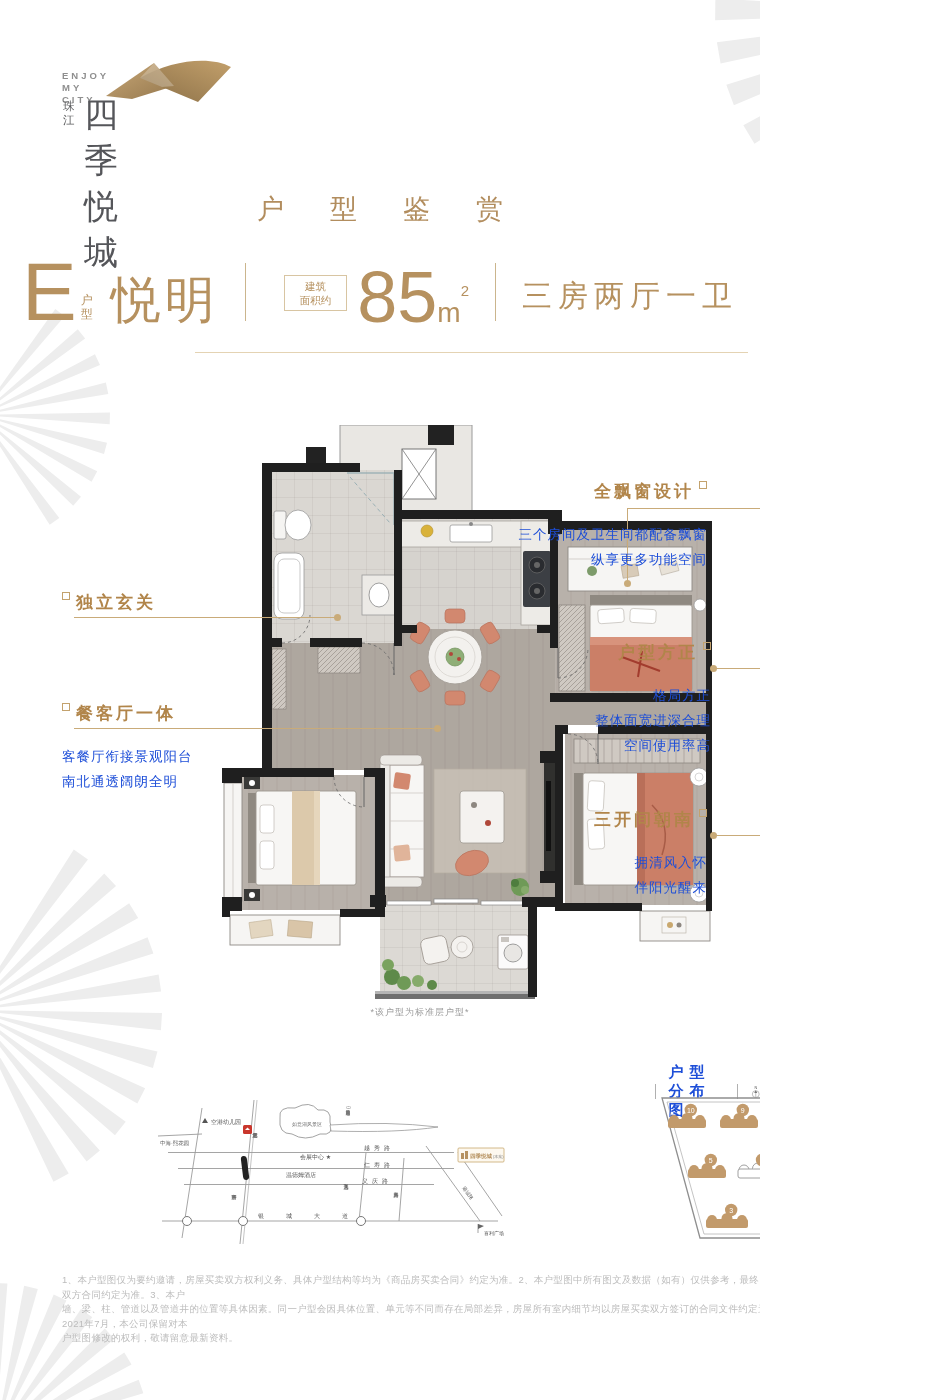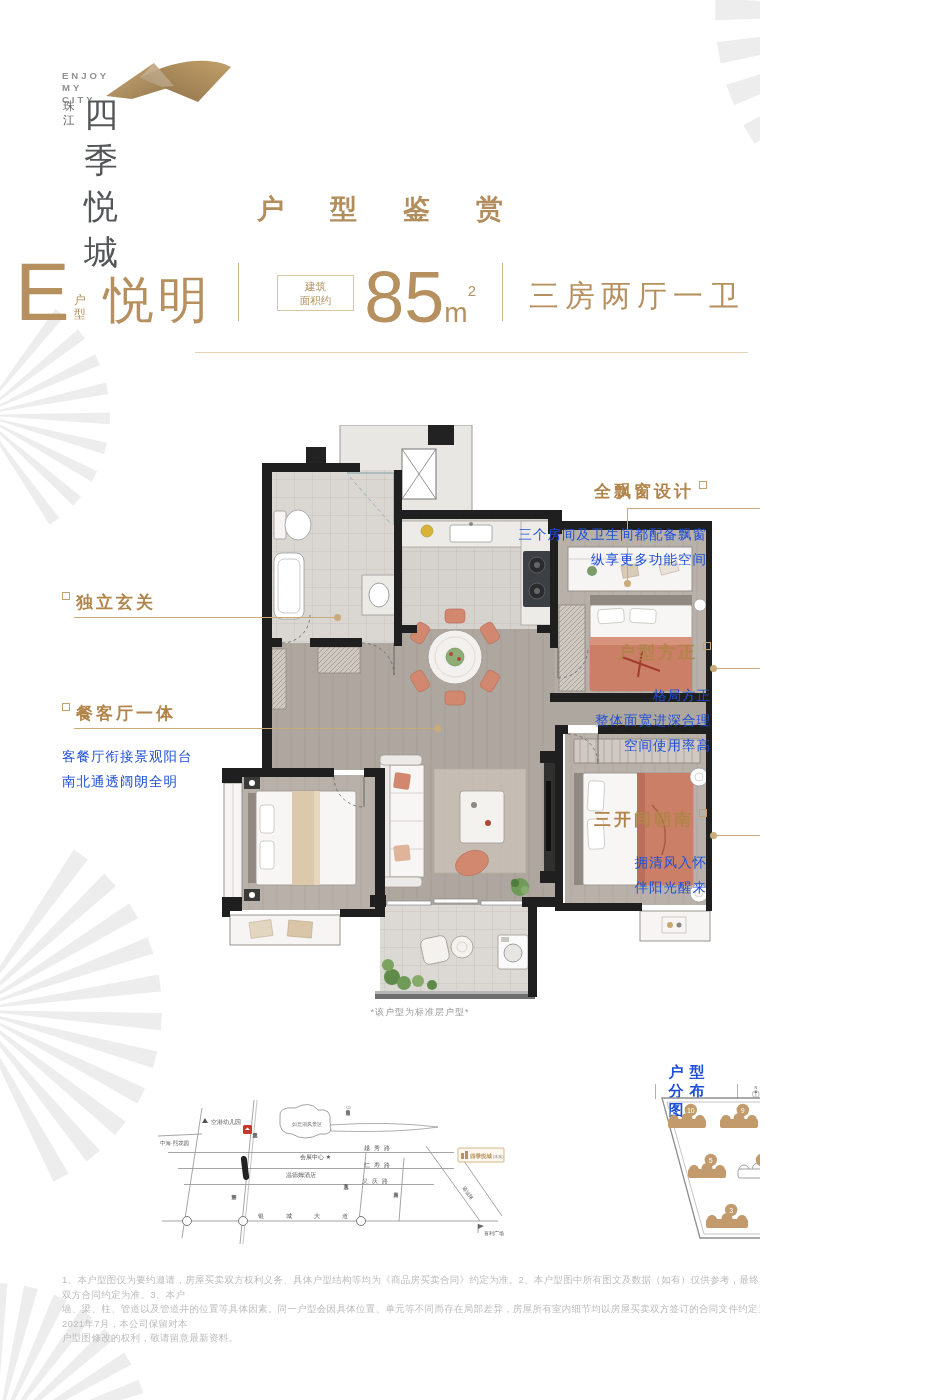"户型鉴赏" .page-title { font-weight: 700 -> 400 }
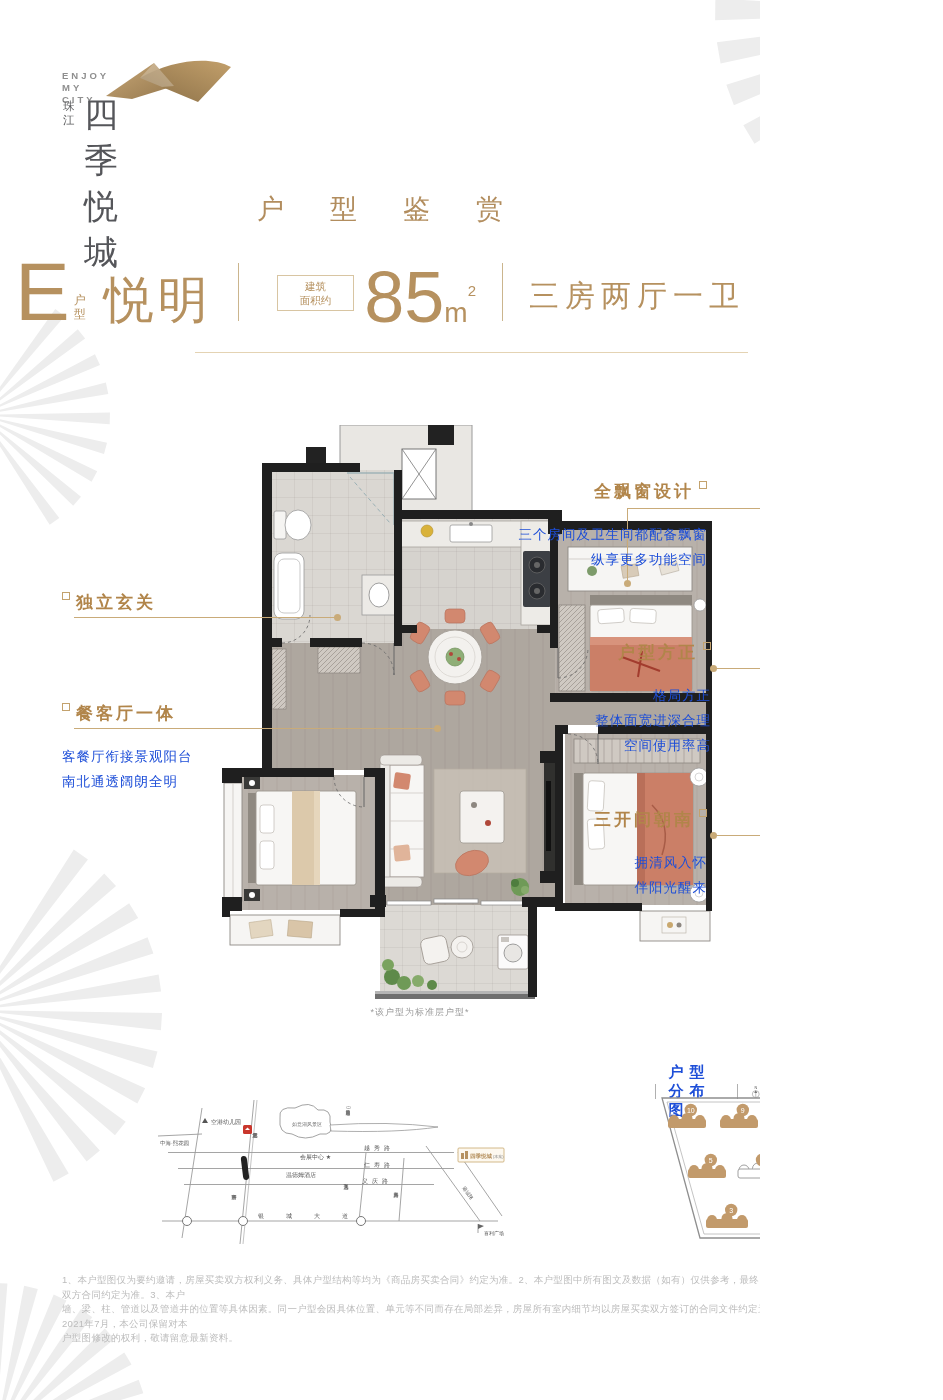"建筑" .area-label { padding: 3px 22px -> 3px 15px }
